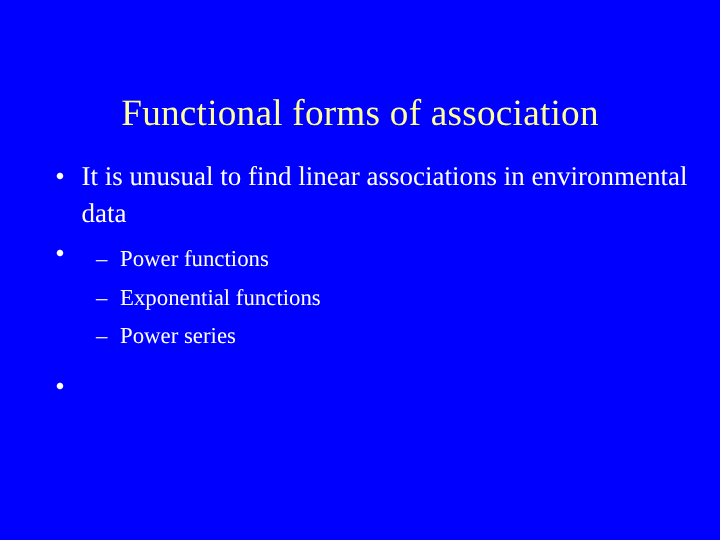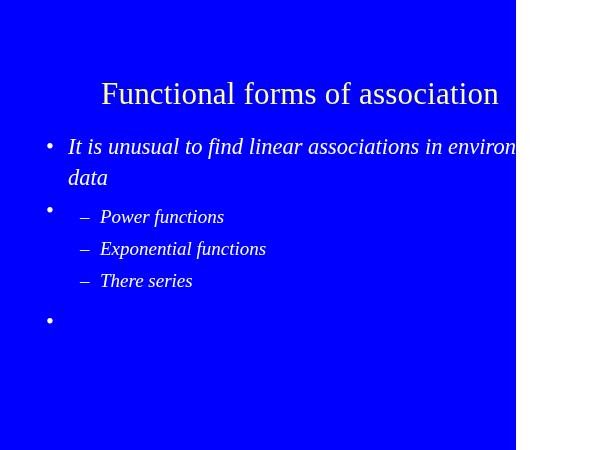"Functional forms of association" #slide { width: 516px -> 600px }
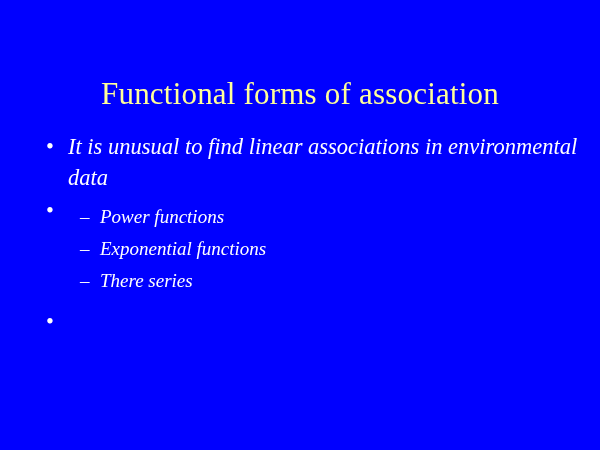"It is unusual to find" .bullet-text { font-style: italic -> none }
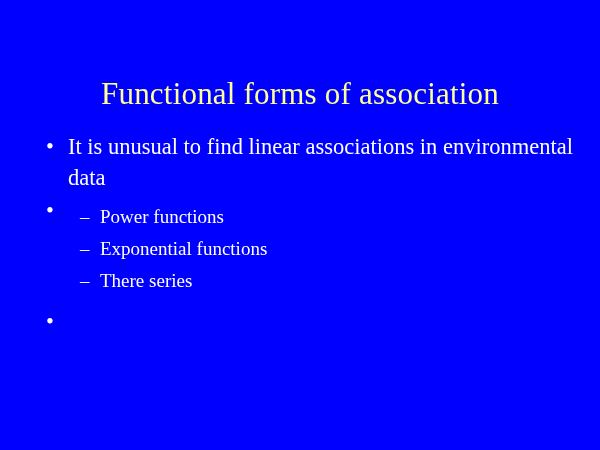"There series" span.bullet-text { text: There -> Power }
